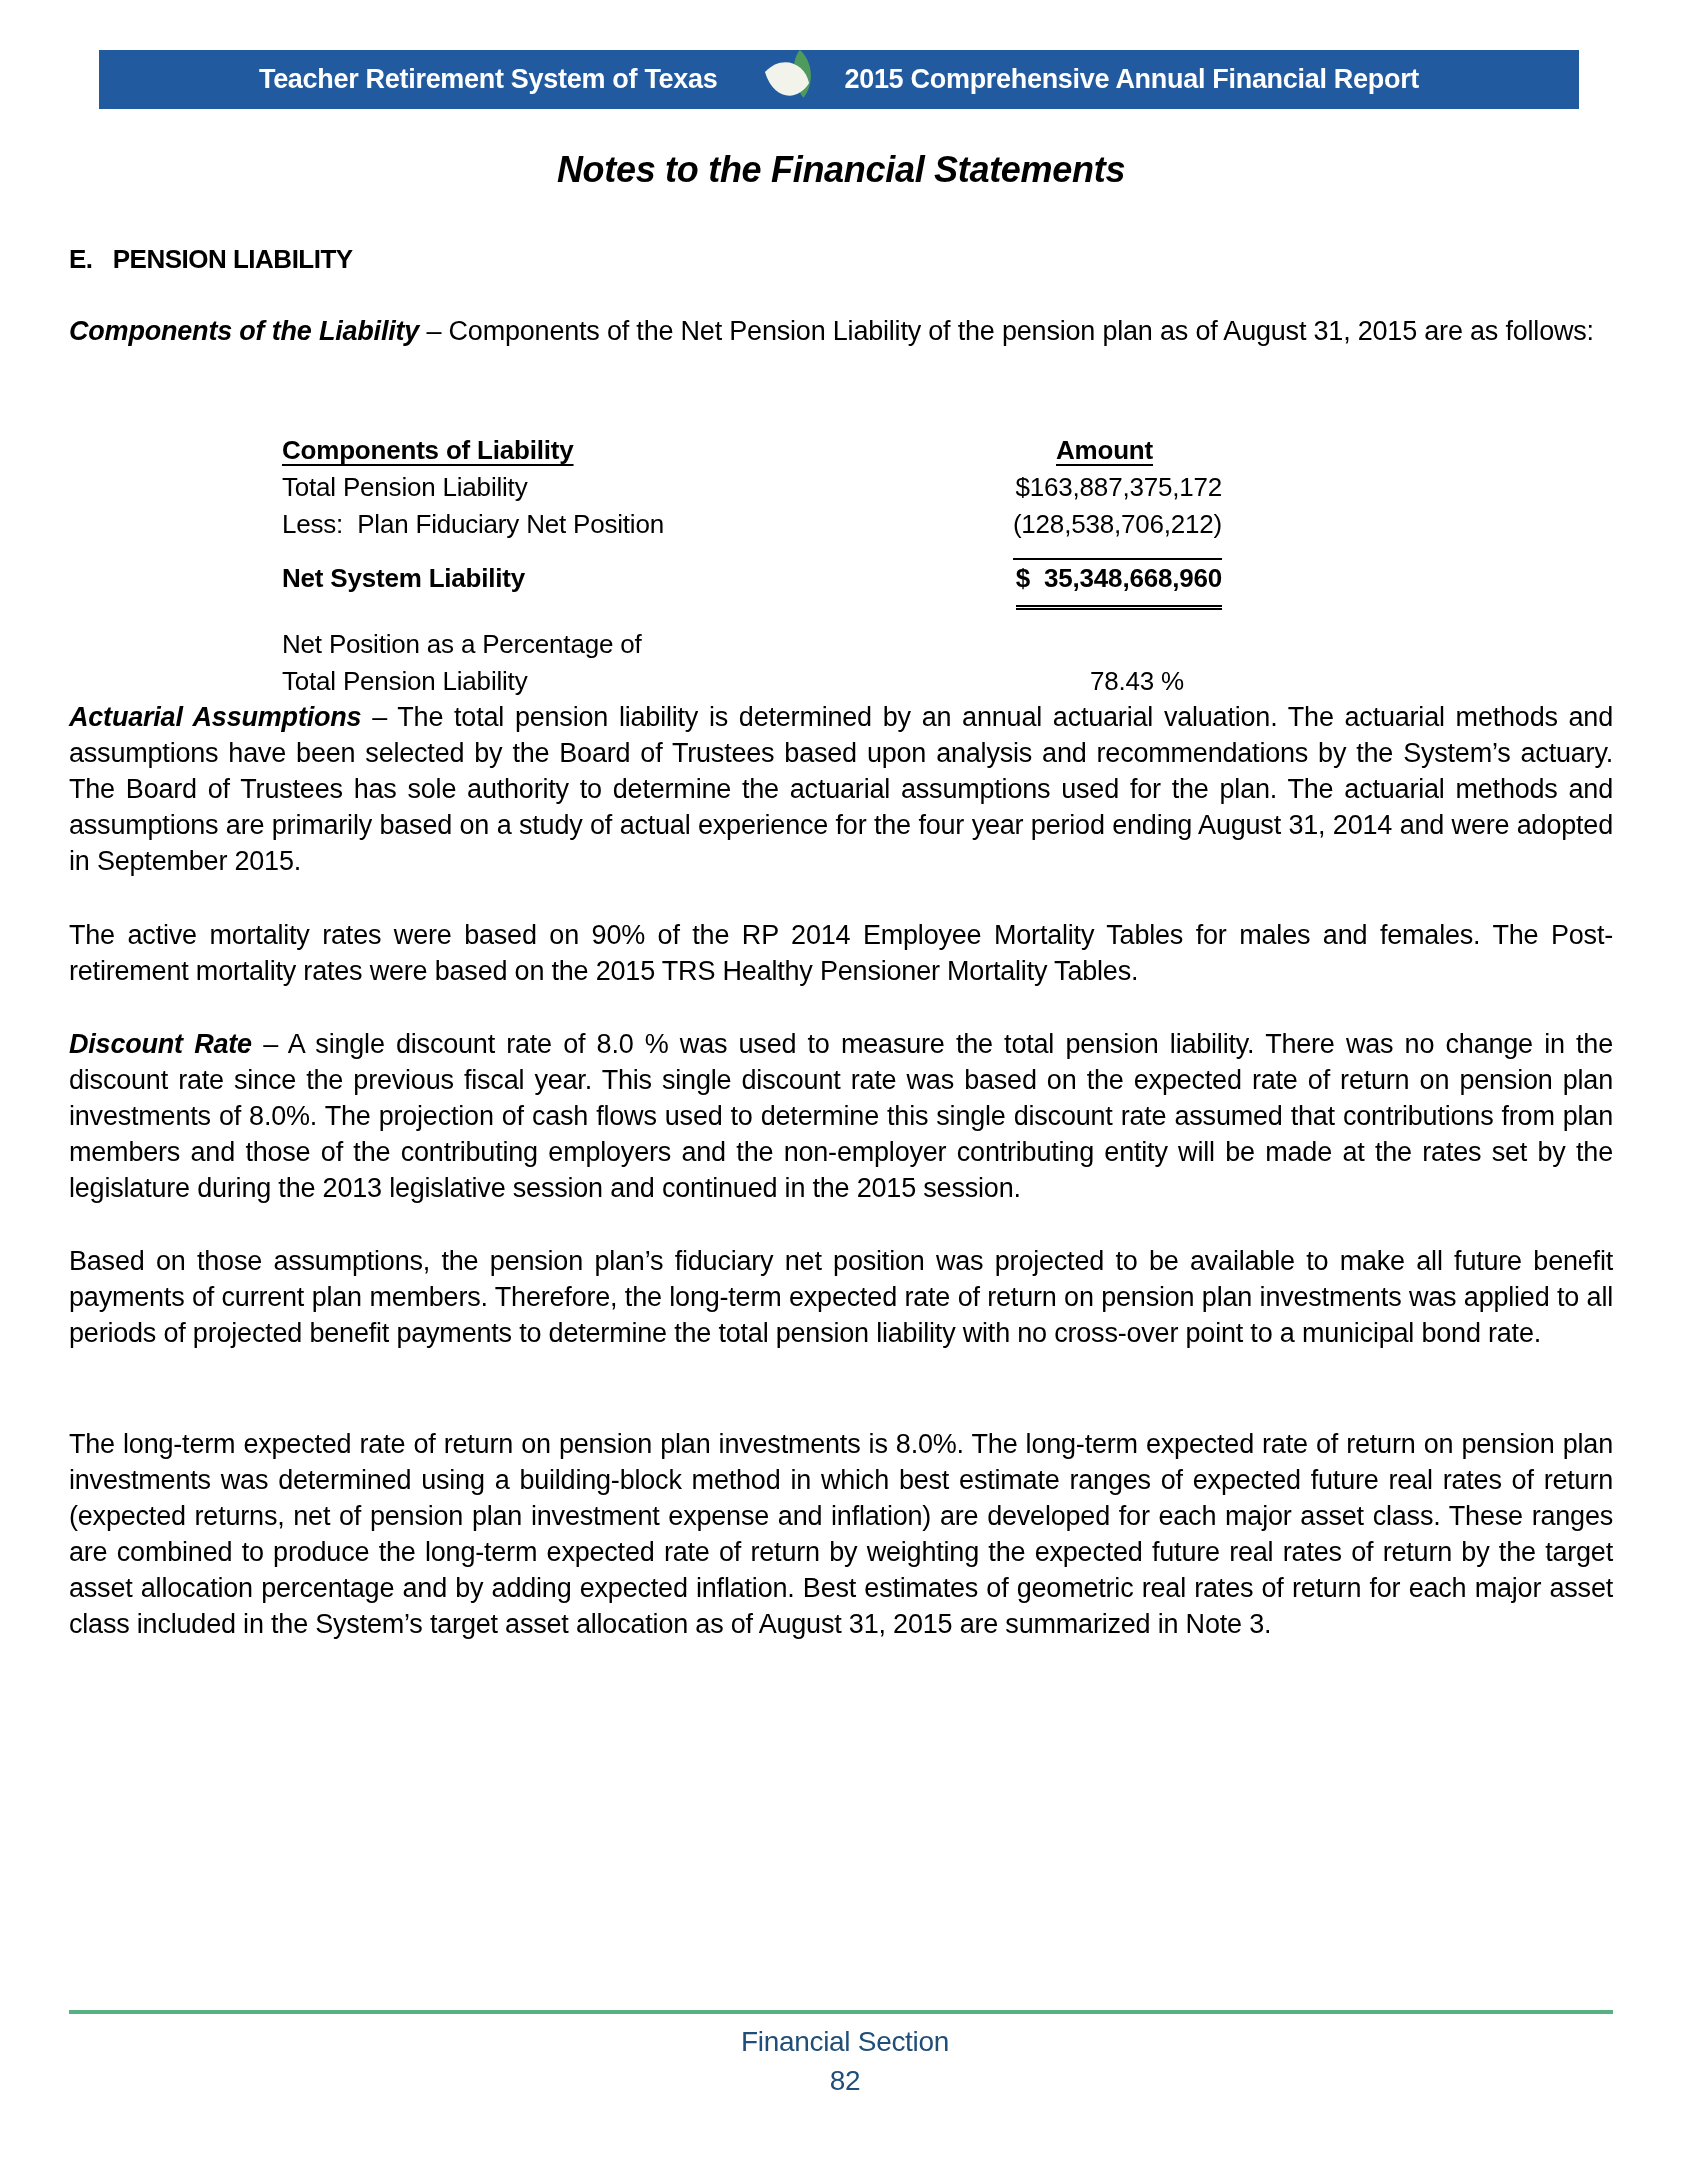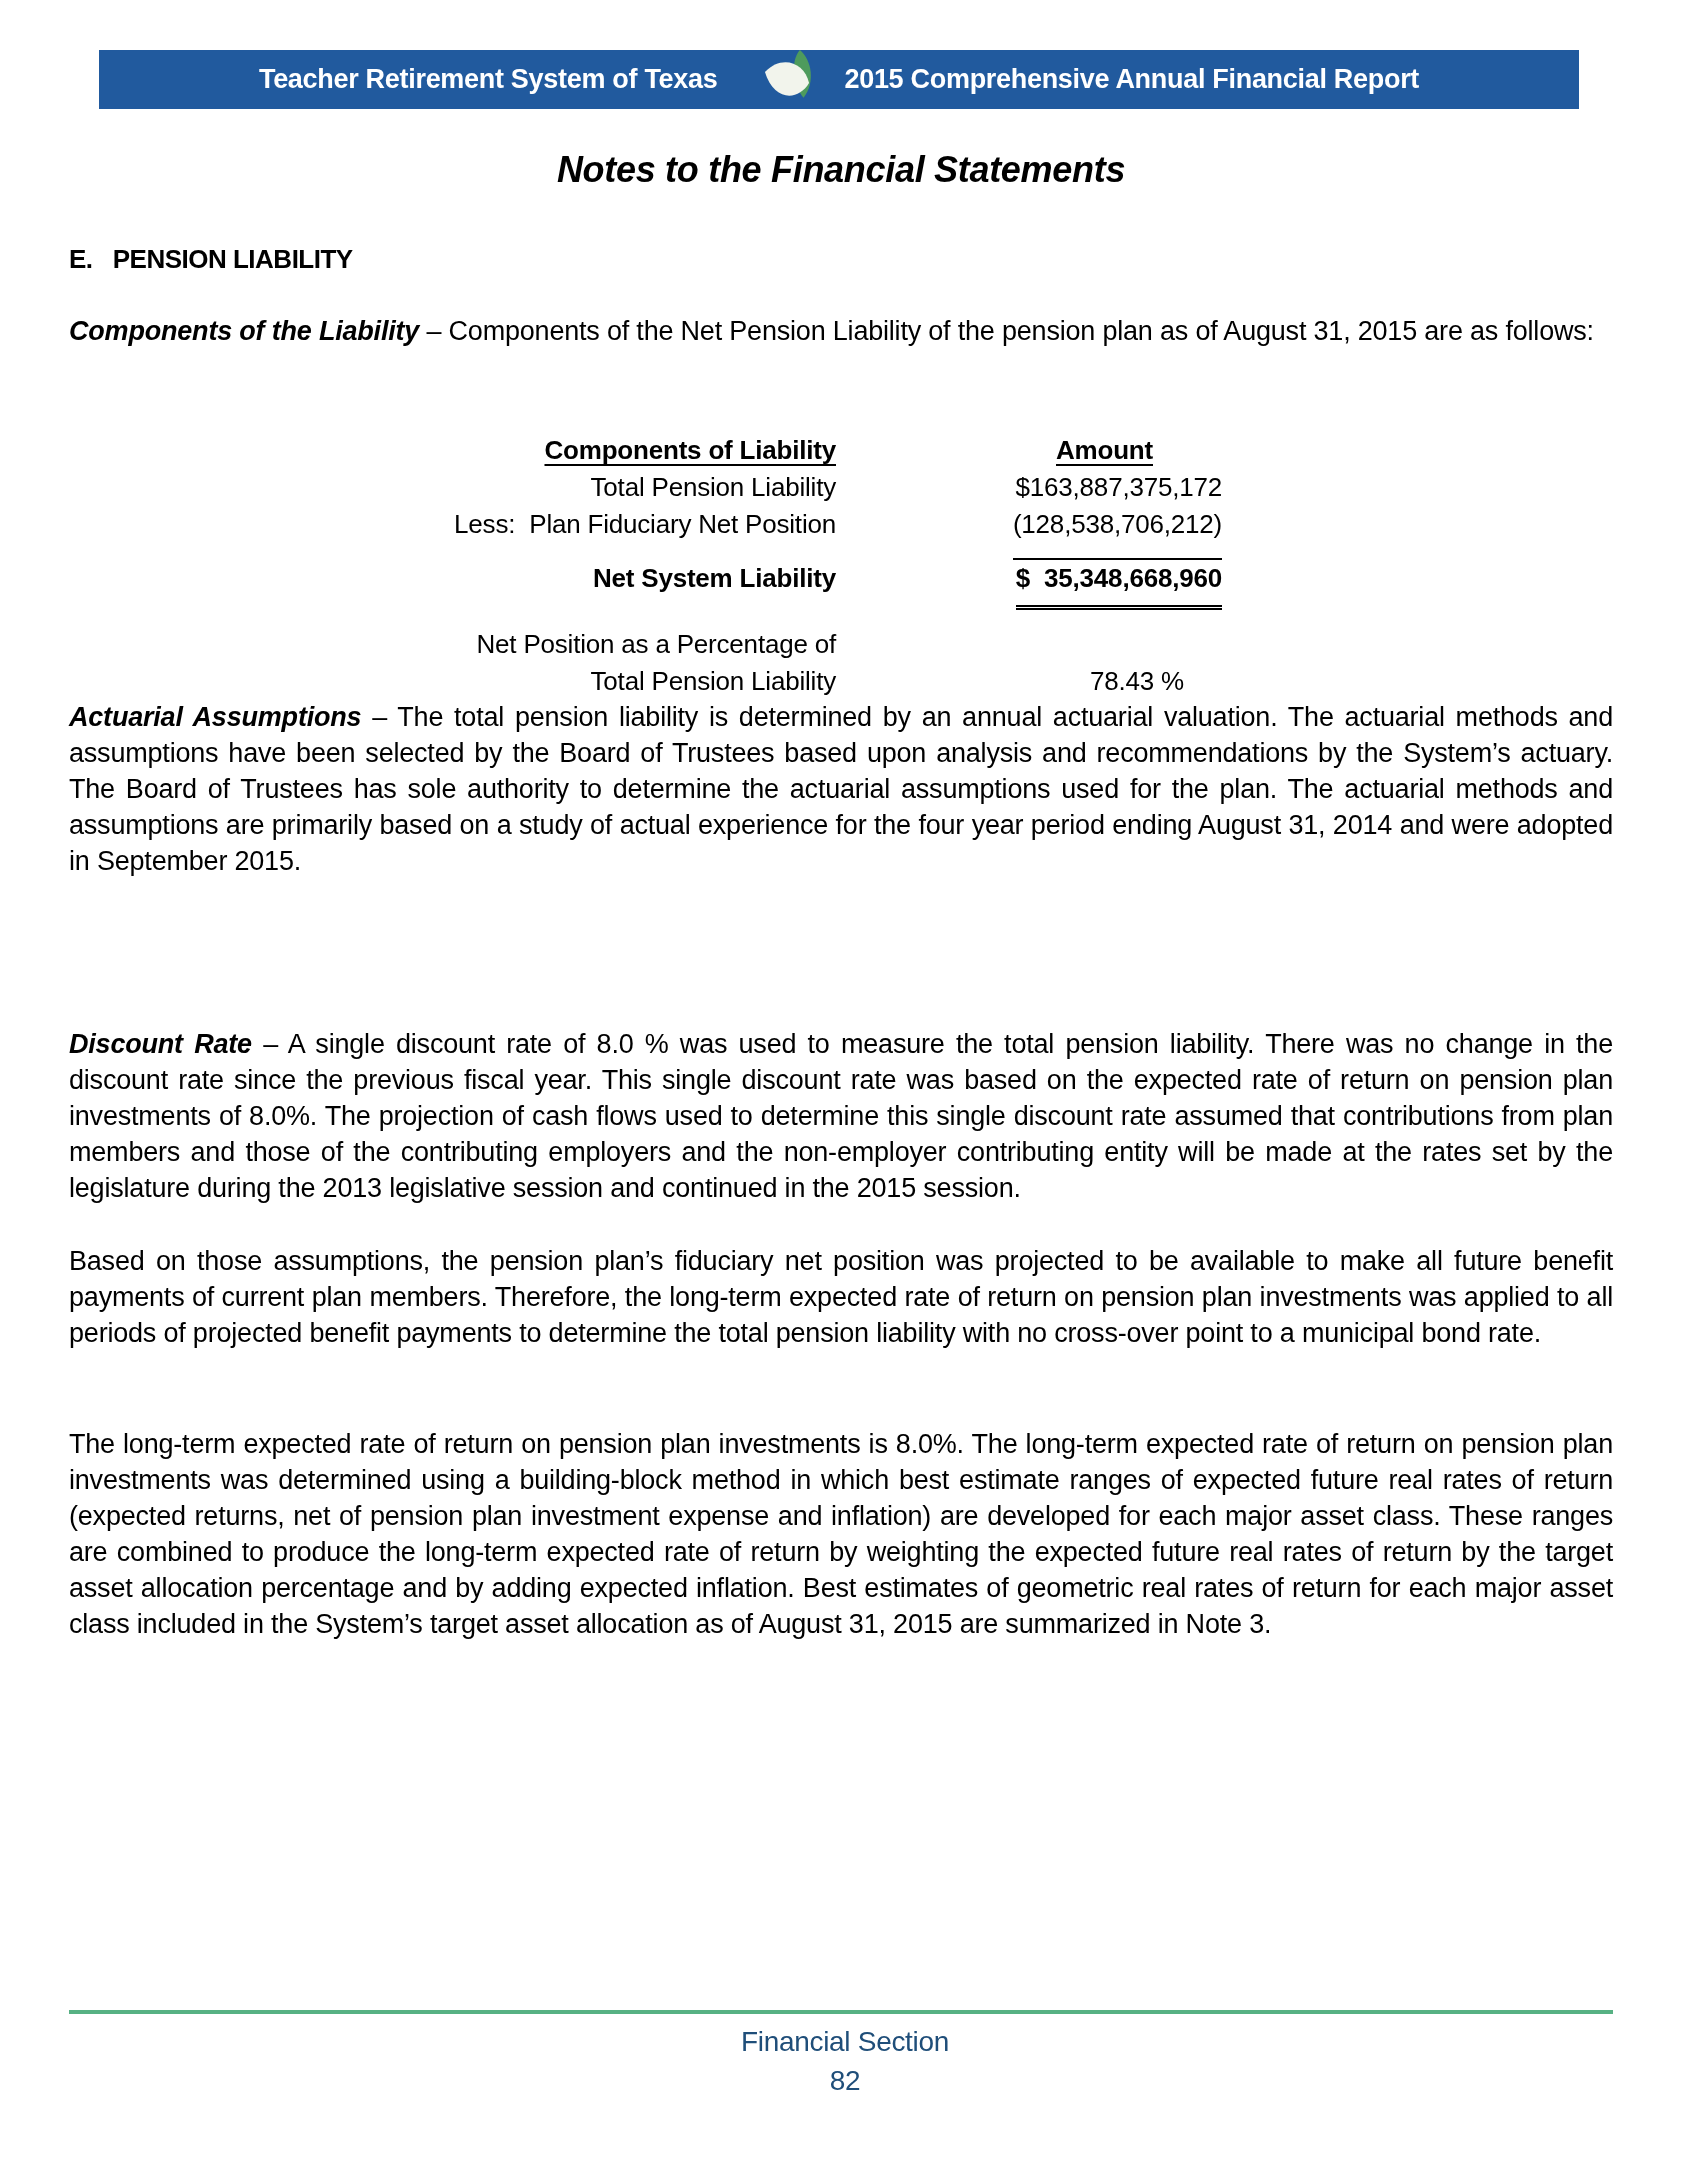"Components of Liability" .tlabel { text-align: right -> none }
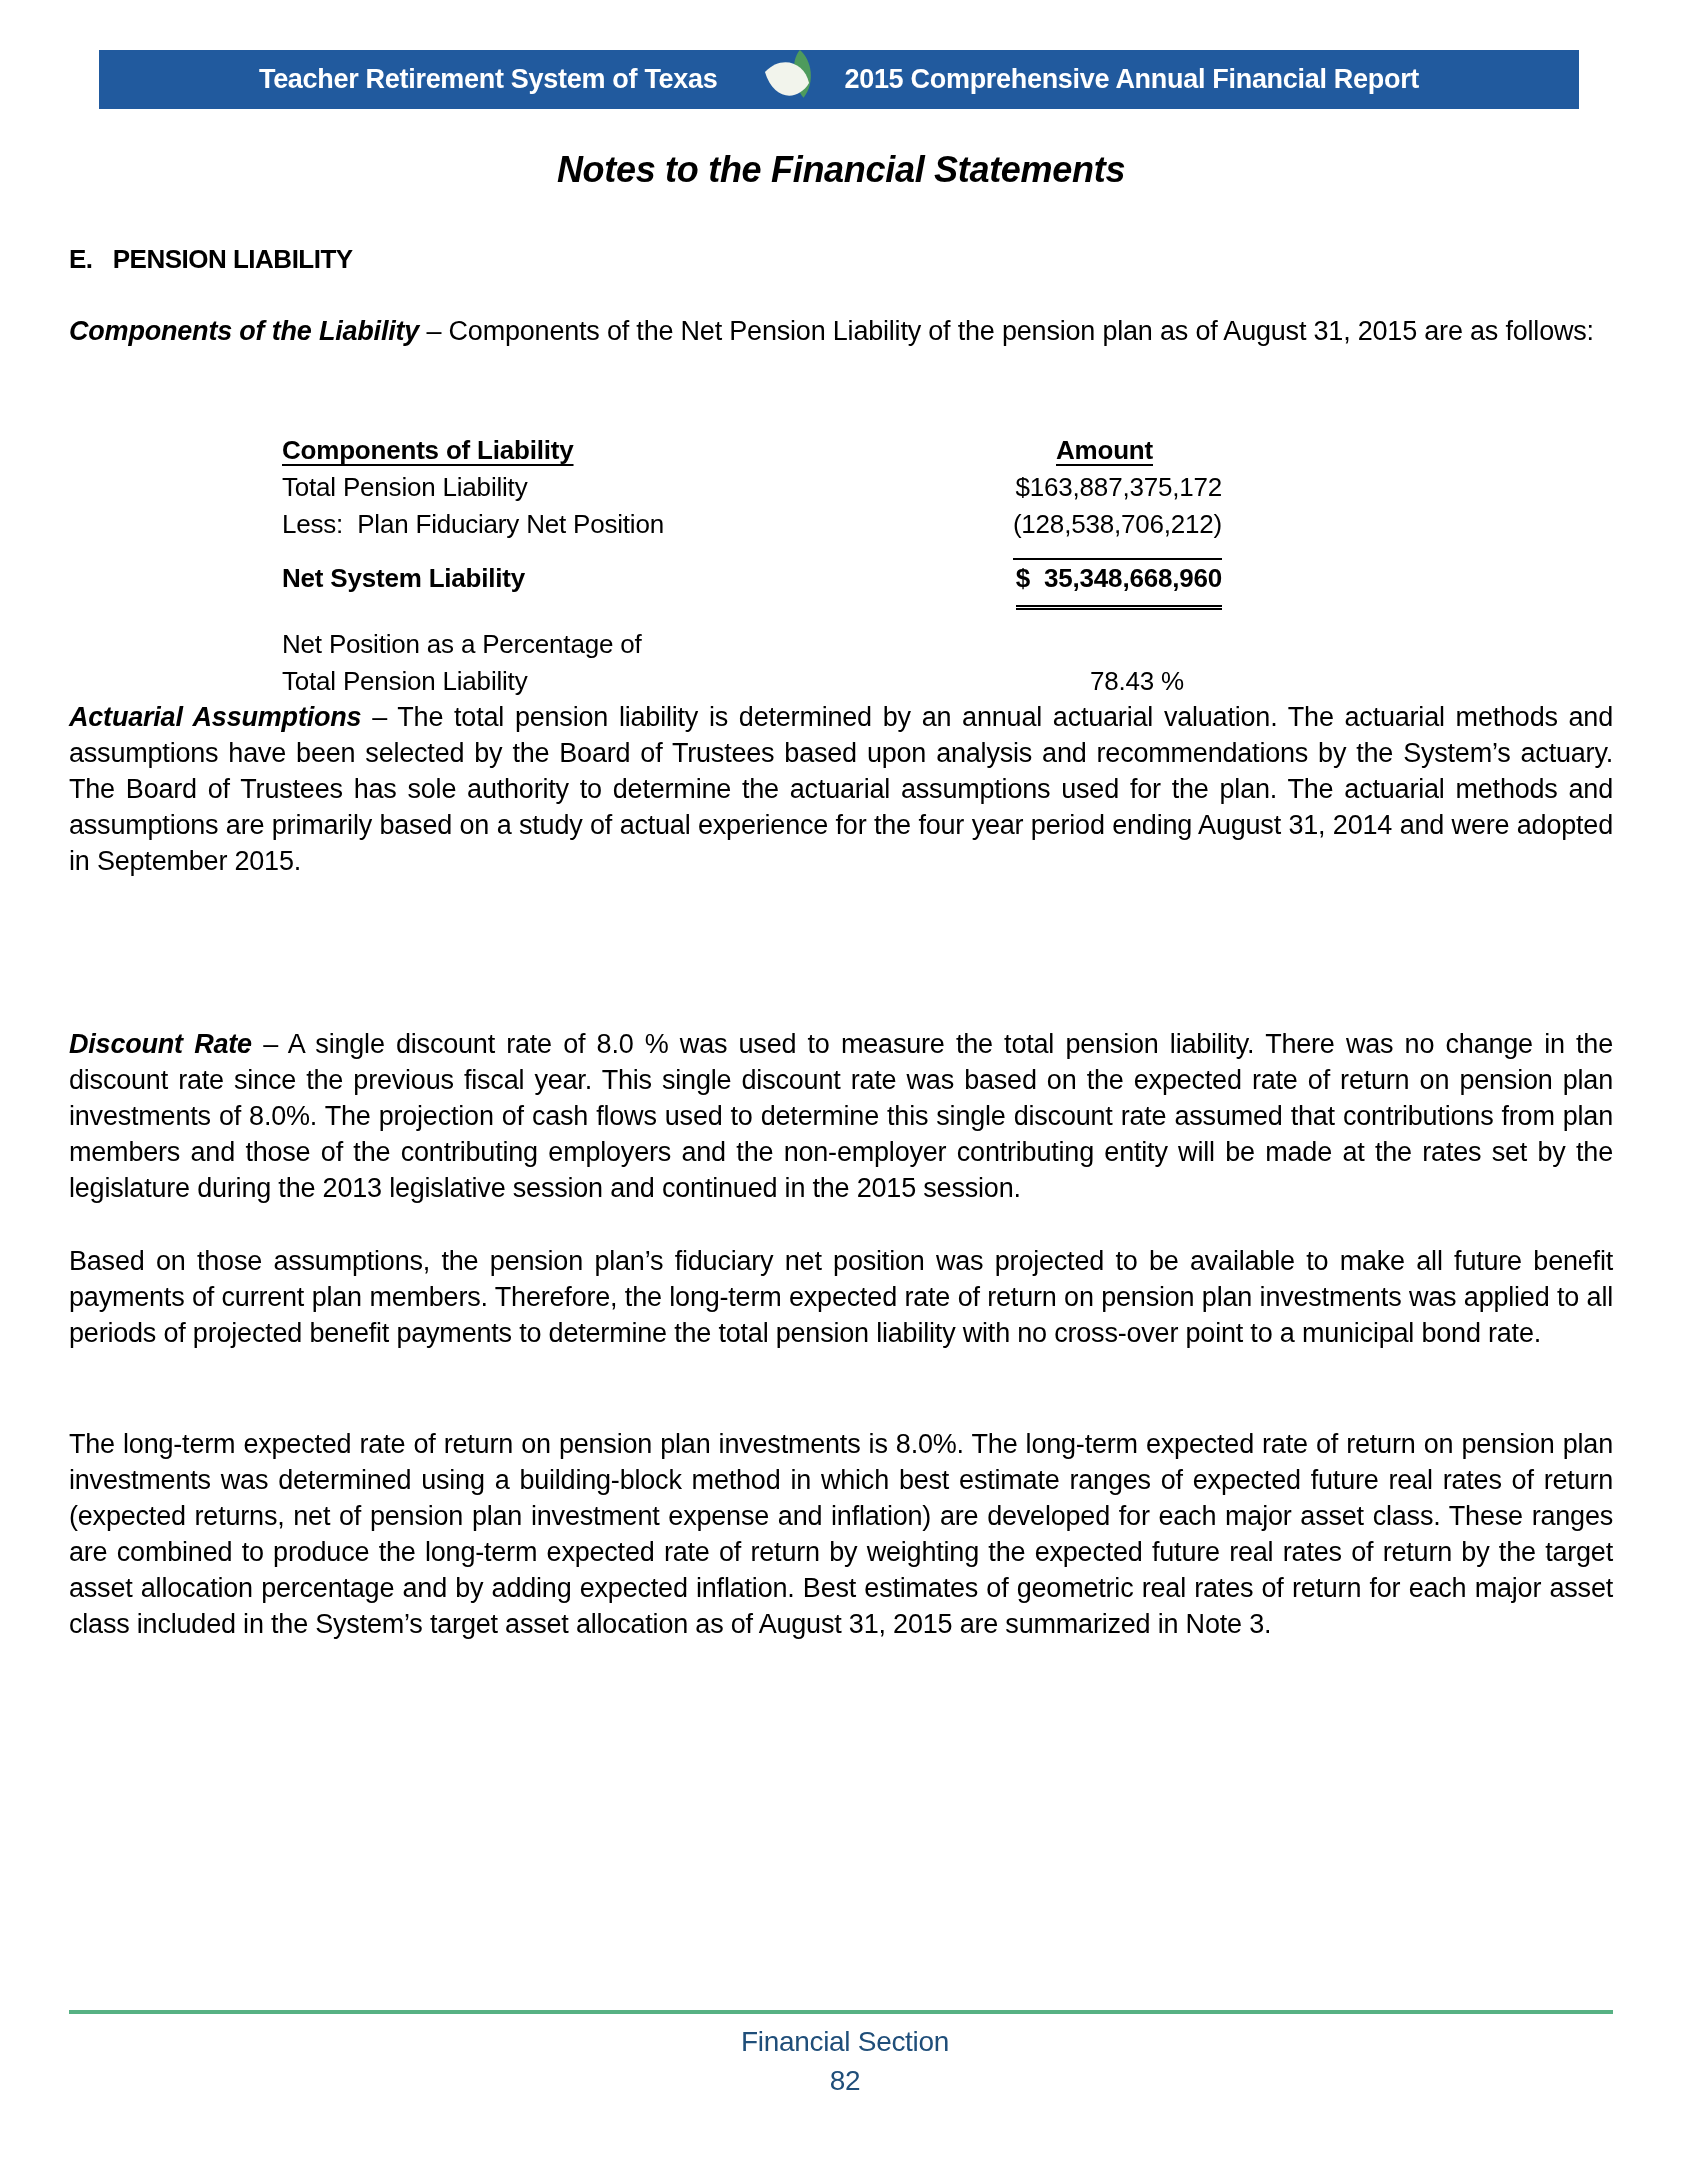"The active mortality rates were" p.para { html: none -> <p>The active mortality rates were based on 90% of the RP 2014 Employee Mortality Tables for males and females. The Post-retirement mortality rates were based on the 2015 TRS Healthy Pensioner Mortality Tables.</p> }
